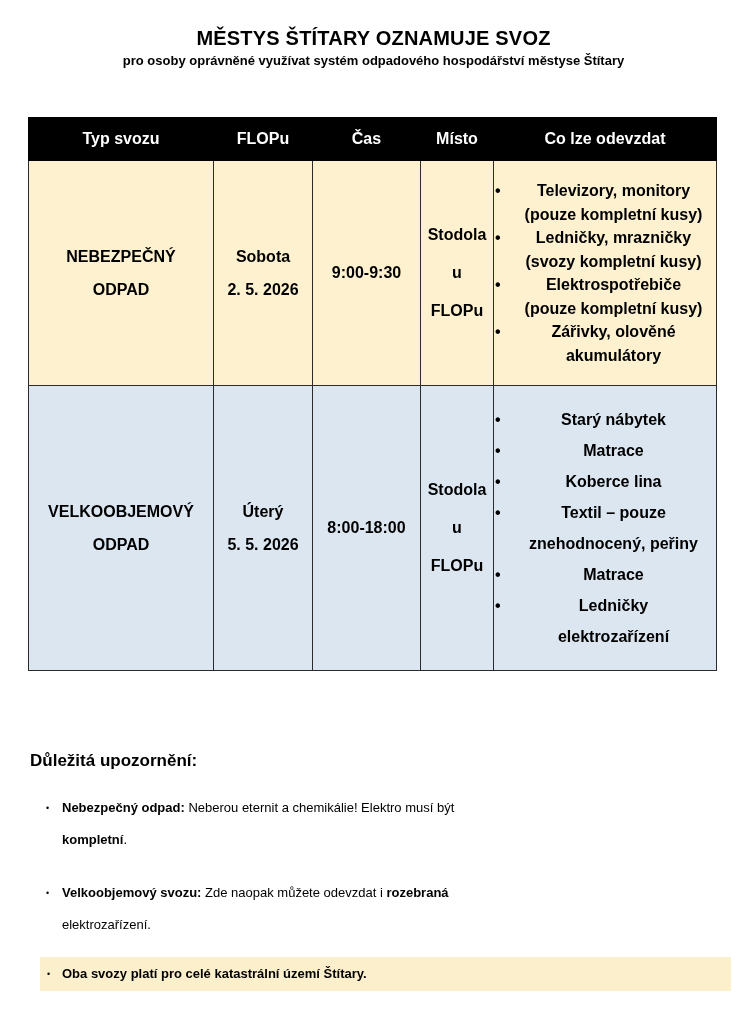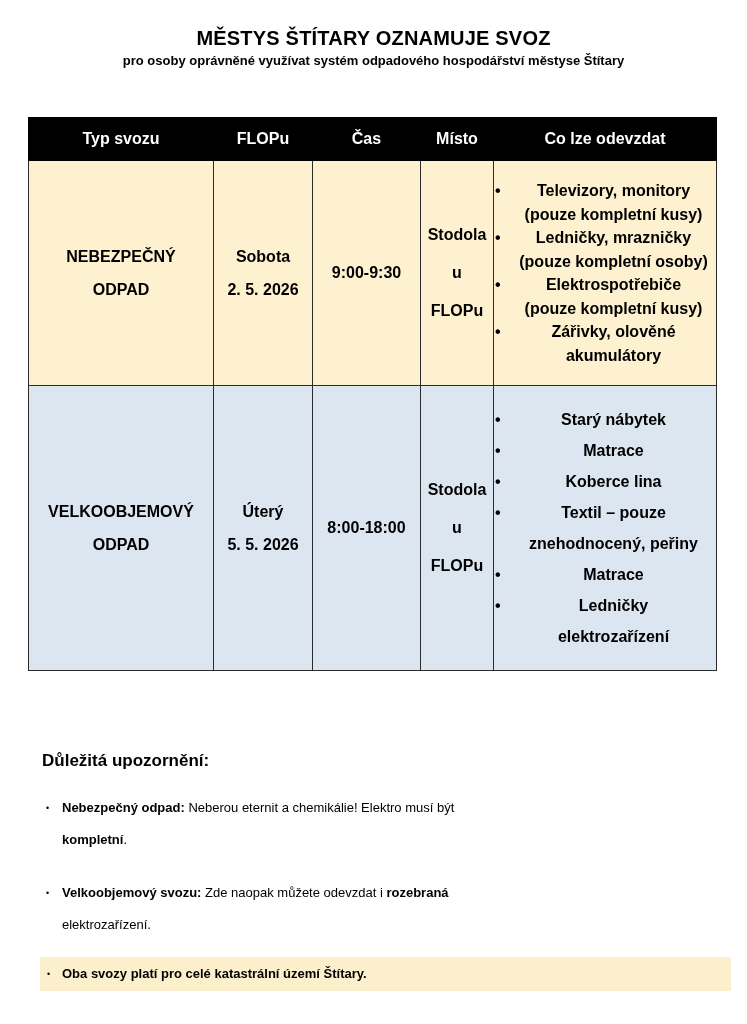"Ledničky, mrazničky" span.txt { text: pouze kompletní osoby -> svozy kompletní kusy }
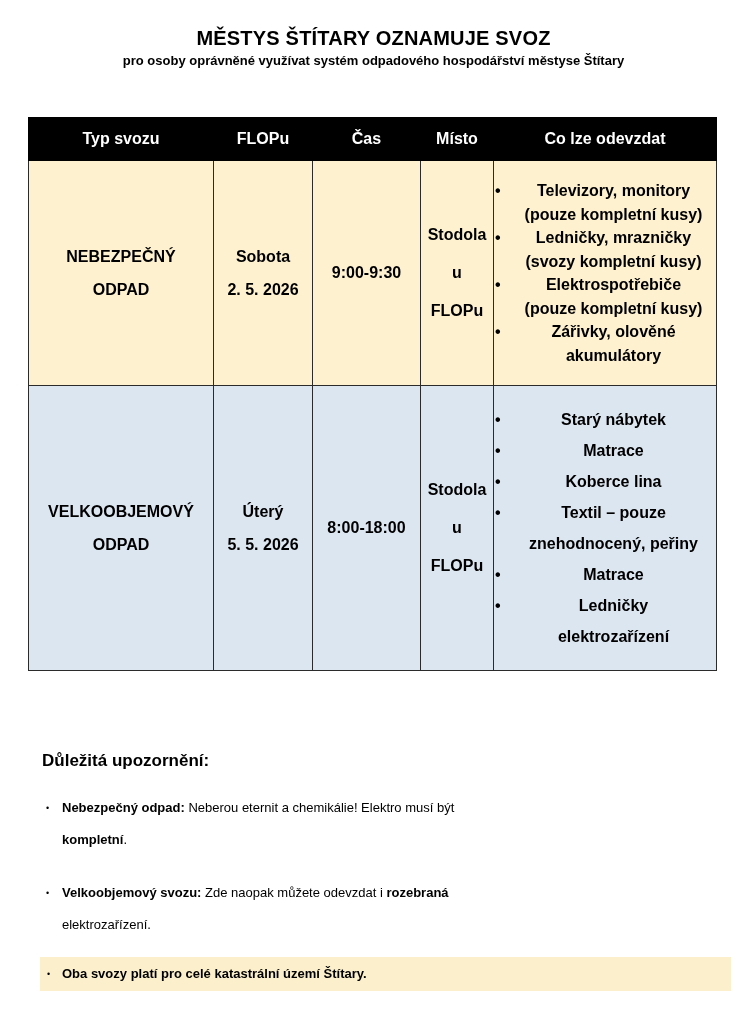"Důležitá upozornění:" .notes-heading { margin: 12px -> 0 }
